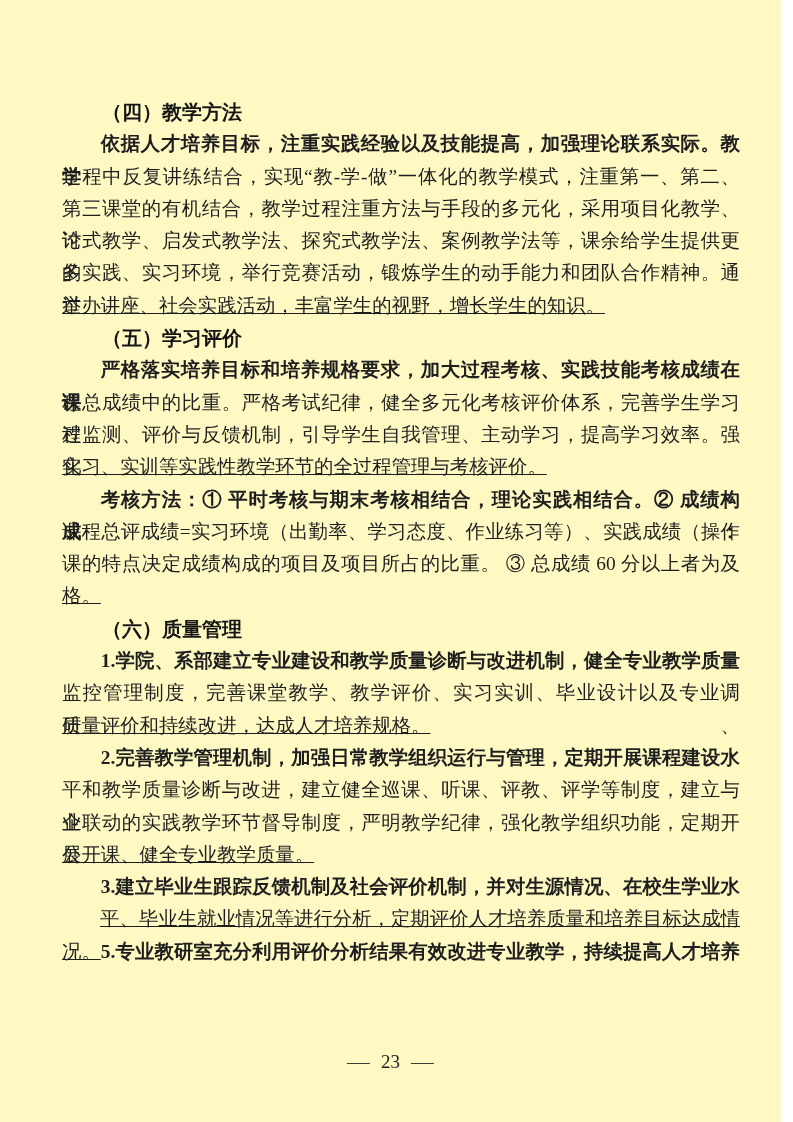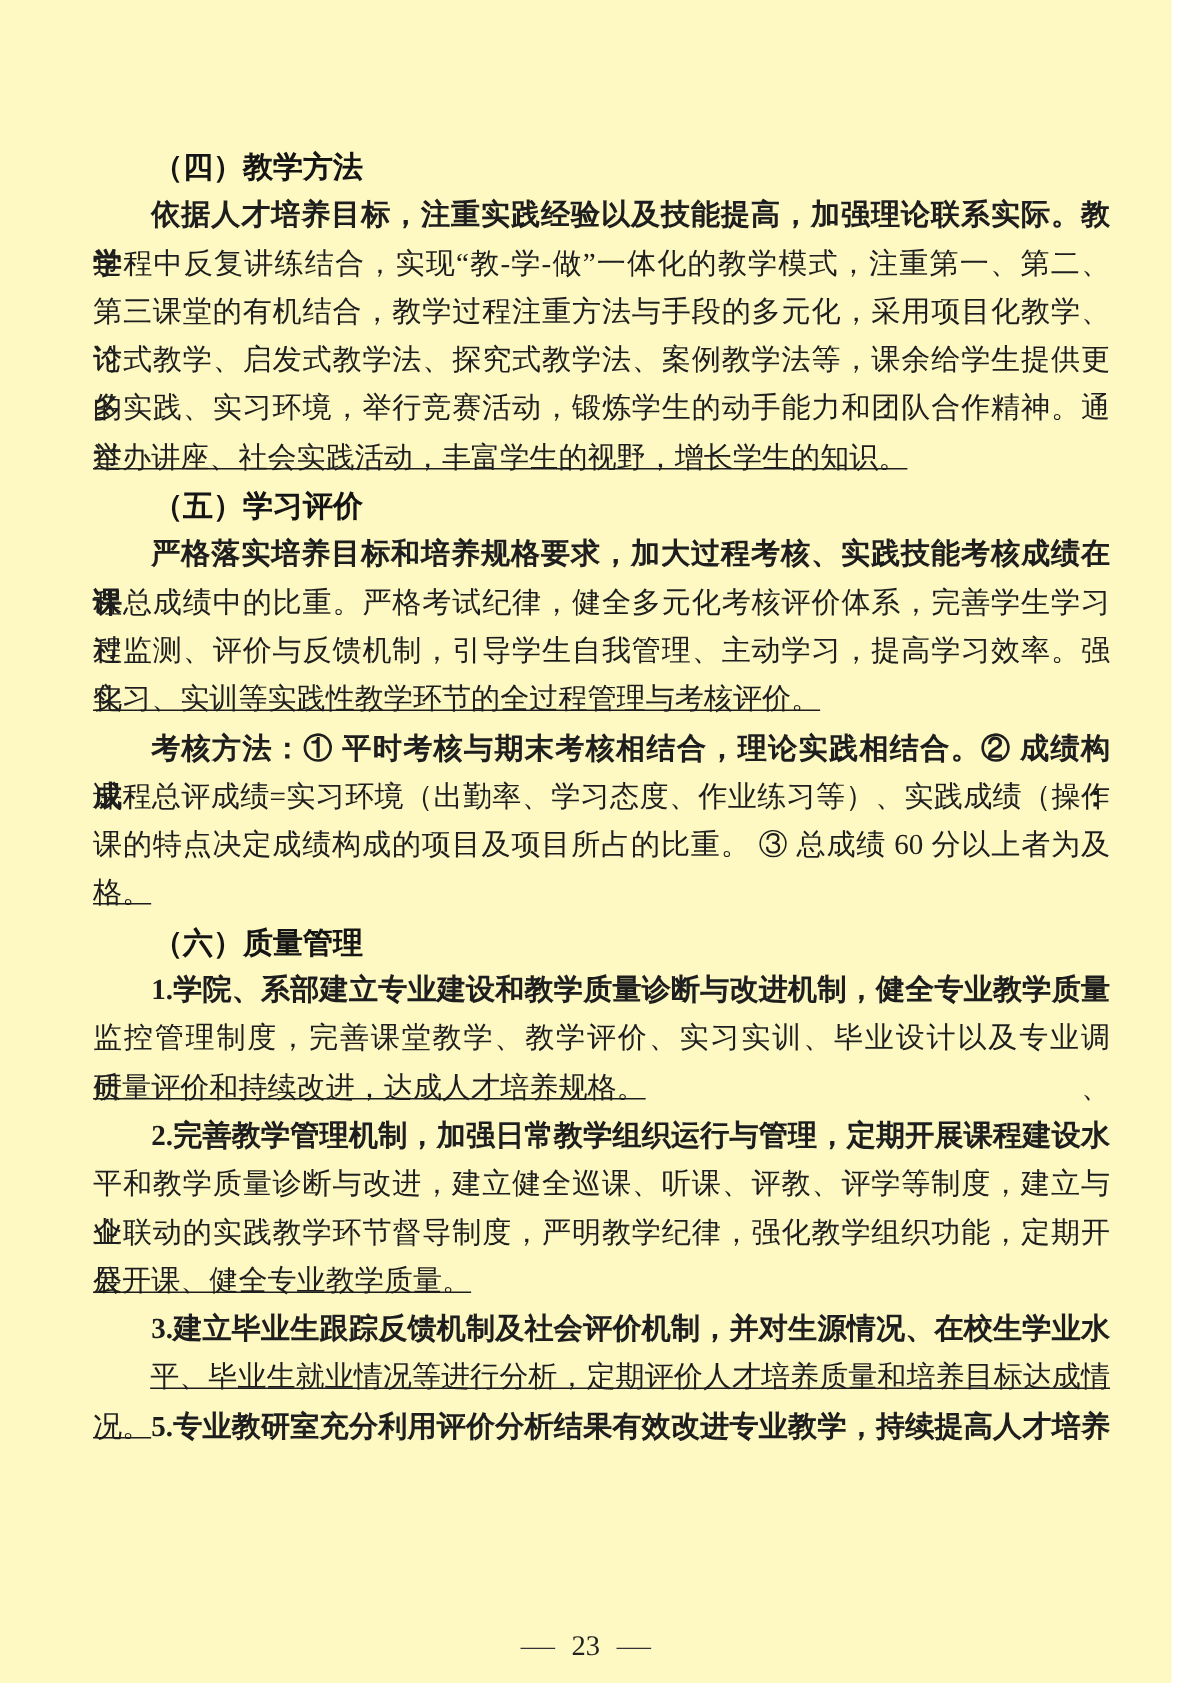"23" .footer .pagenum { margin-top: 36px -> none }
